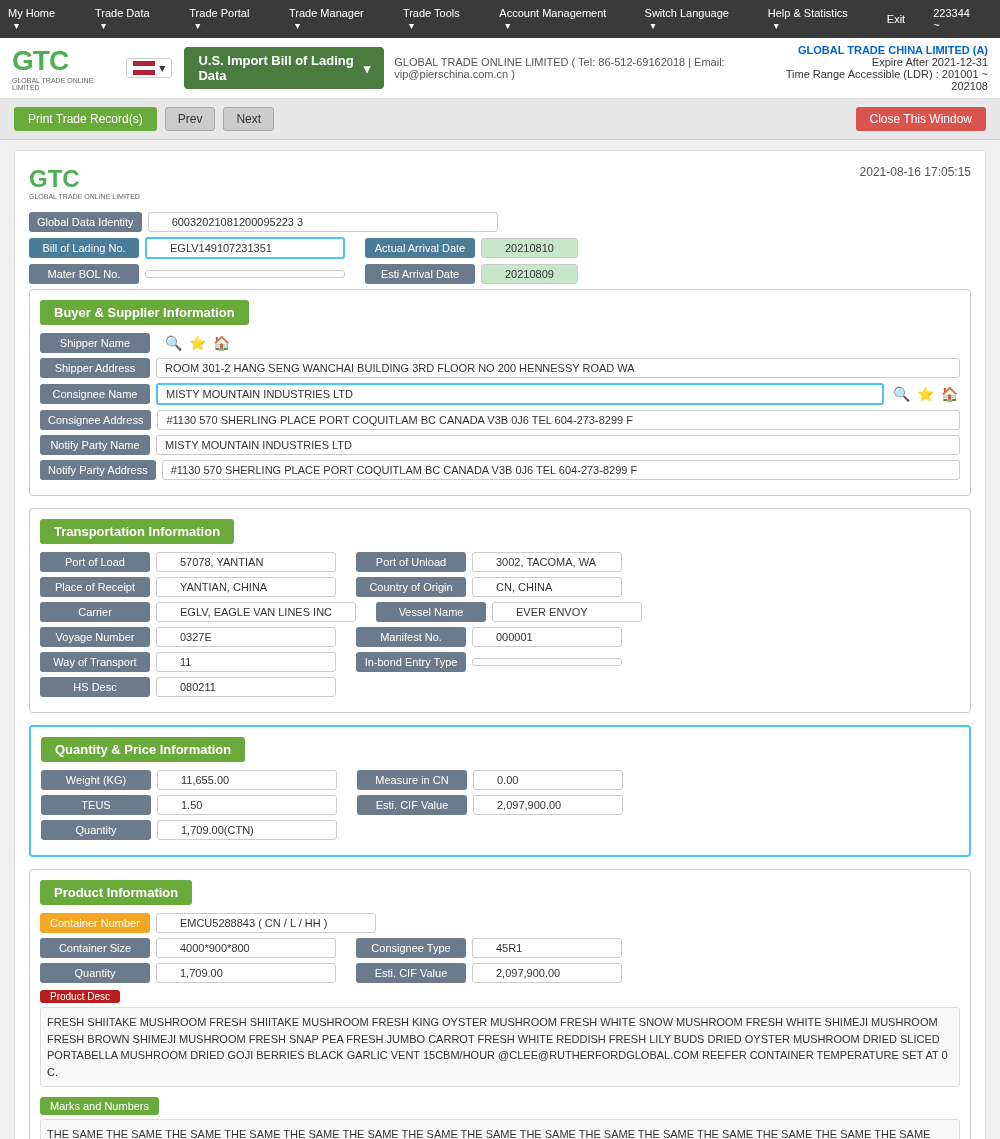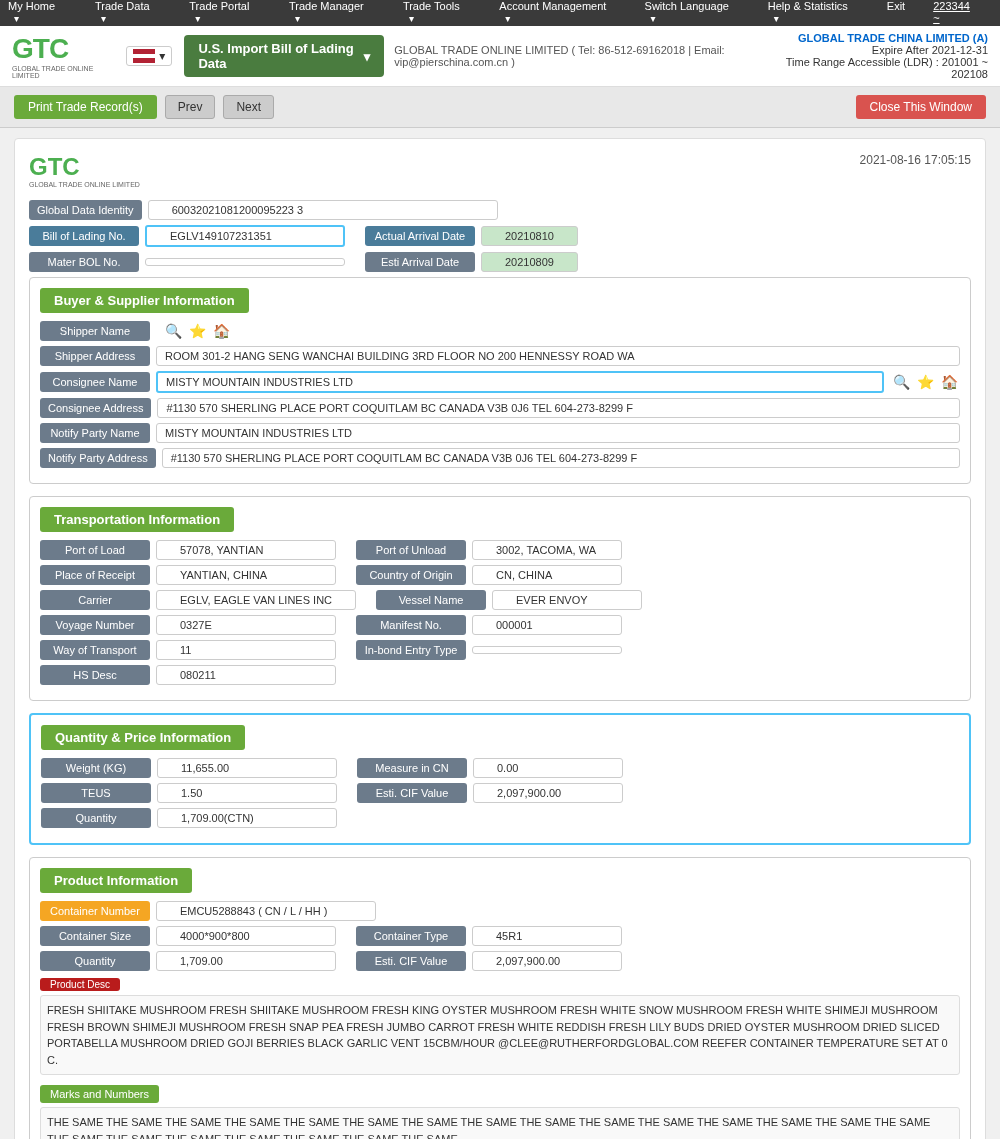"My Home ▾" .top-nav { align-items: flex-start -> center; height: 26px -> 38px }
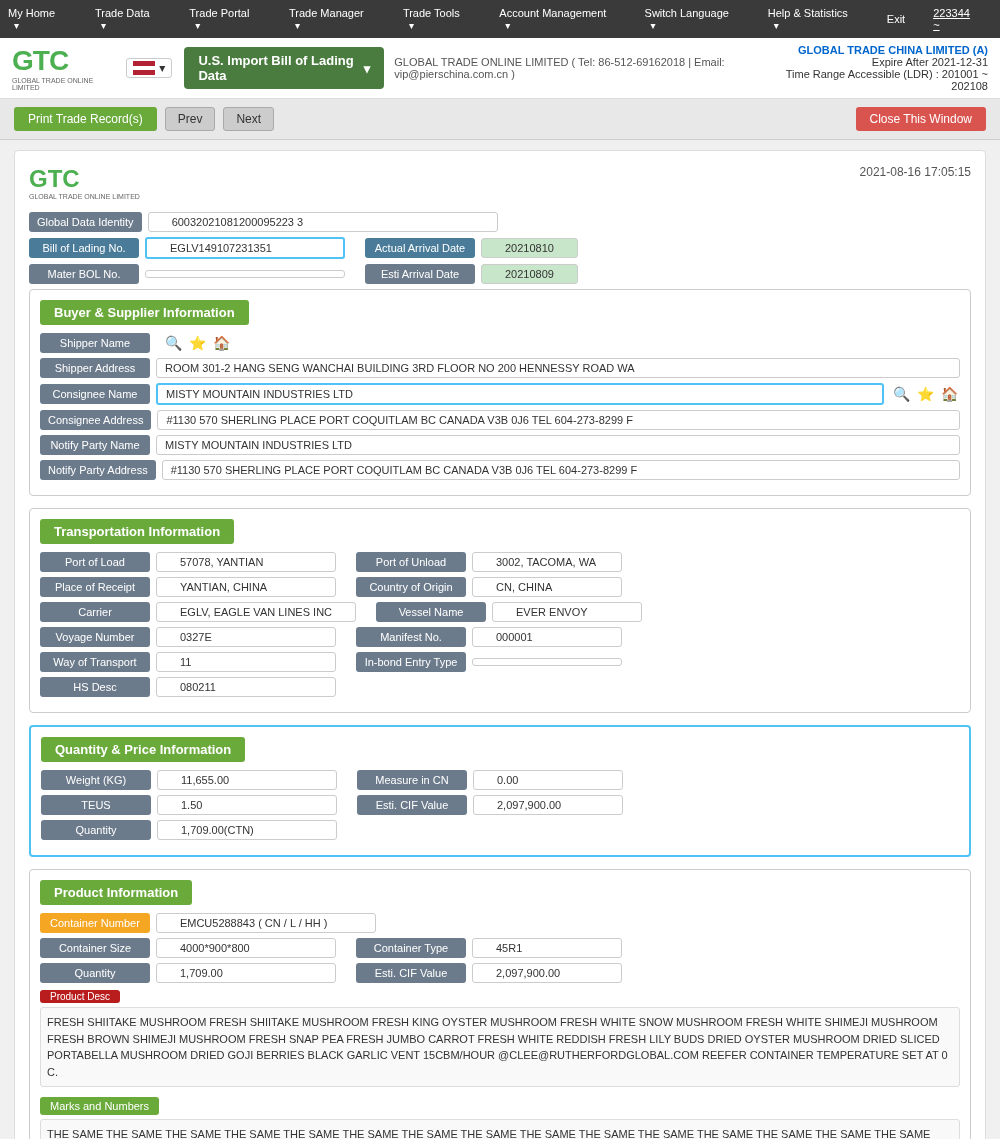"223344 ~" span { text-decoration: underline -> none }
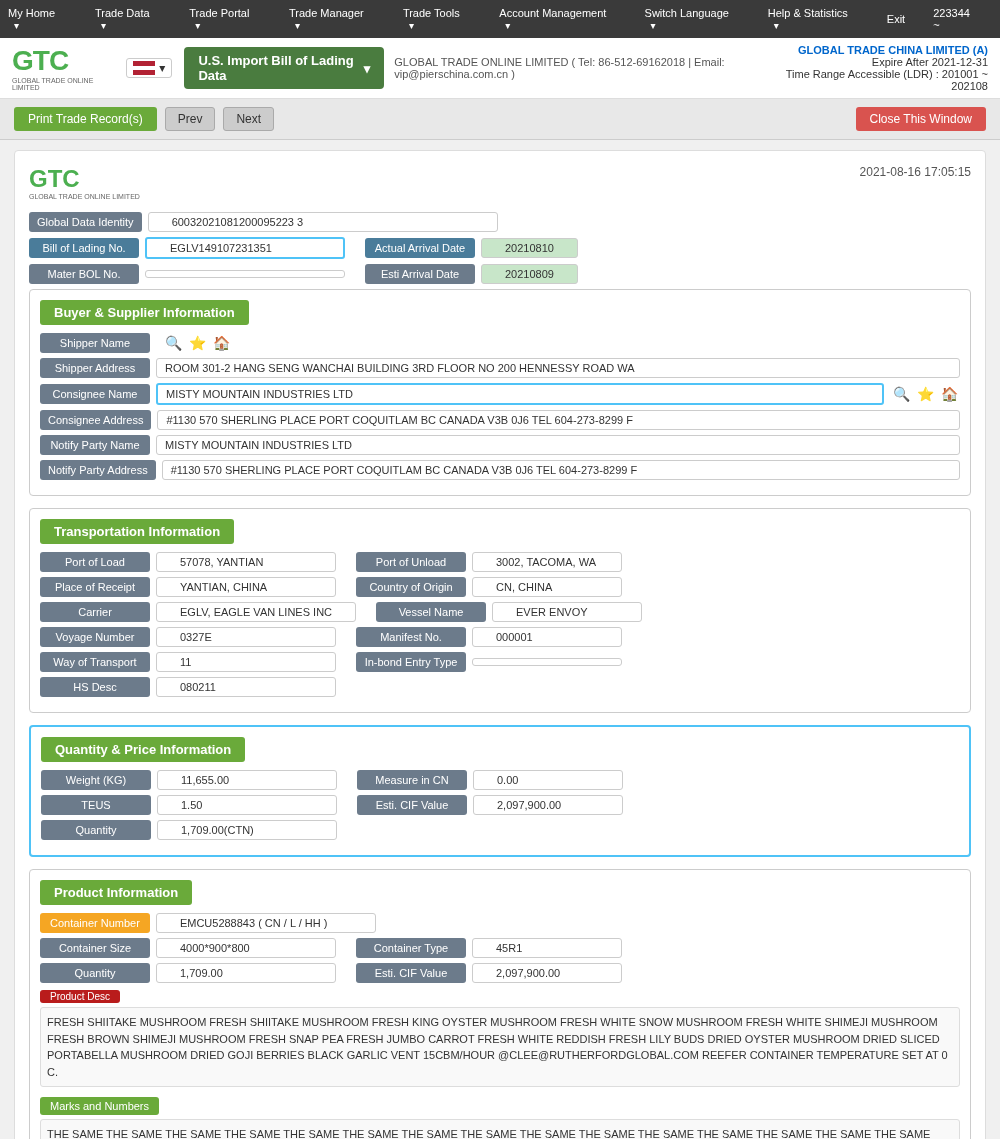"Container Type" div.field-label { text: Container -> Consignee }
